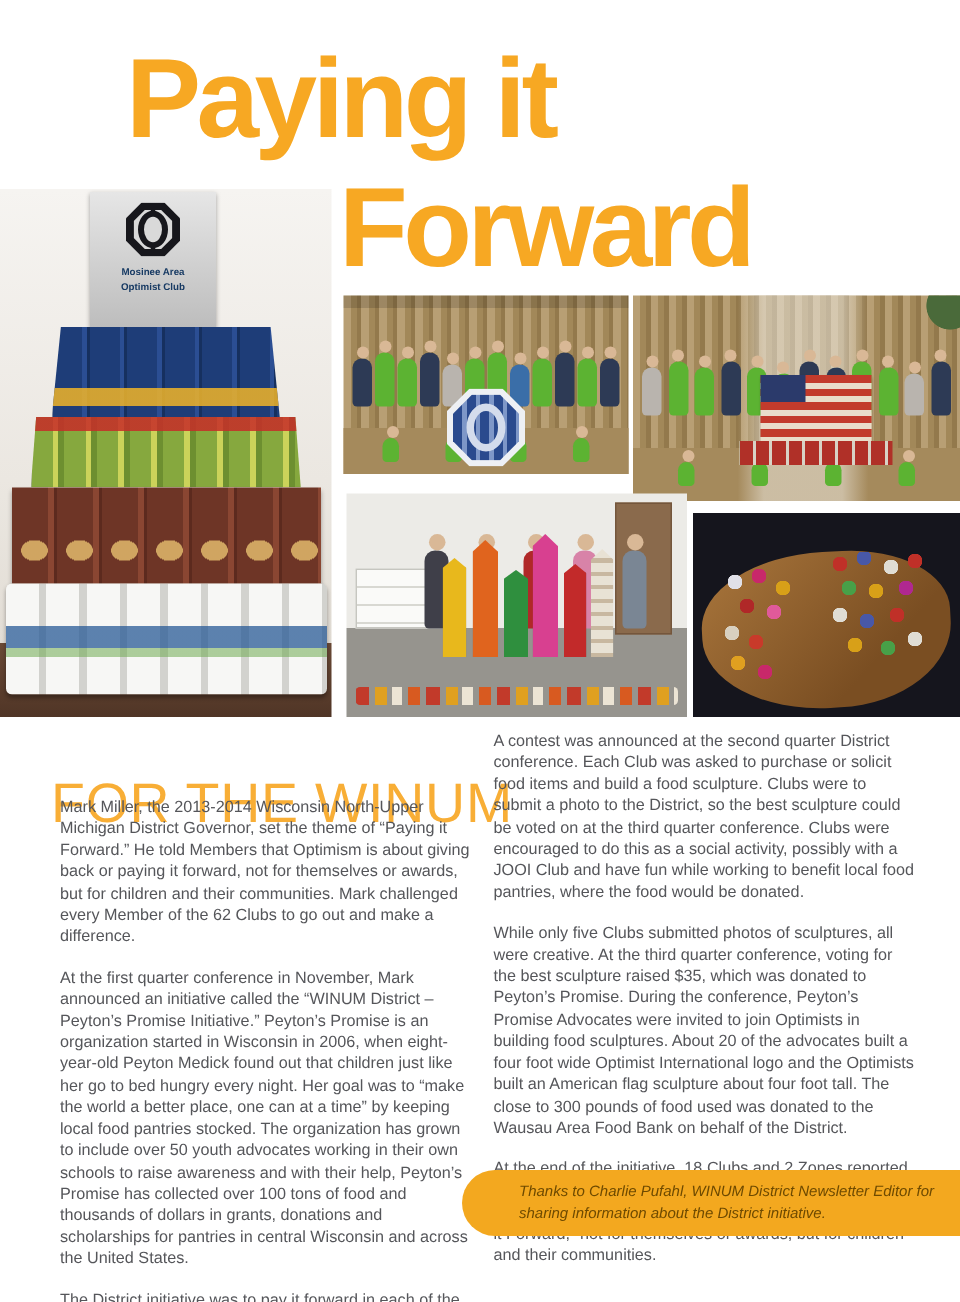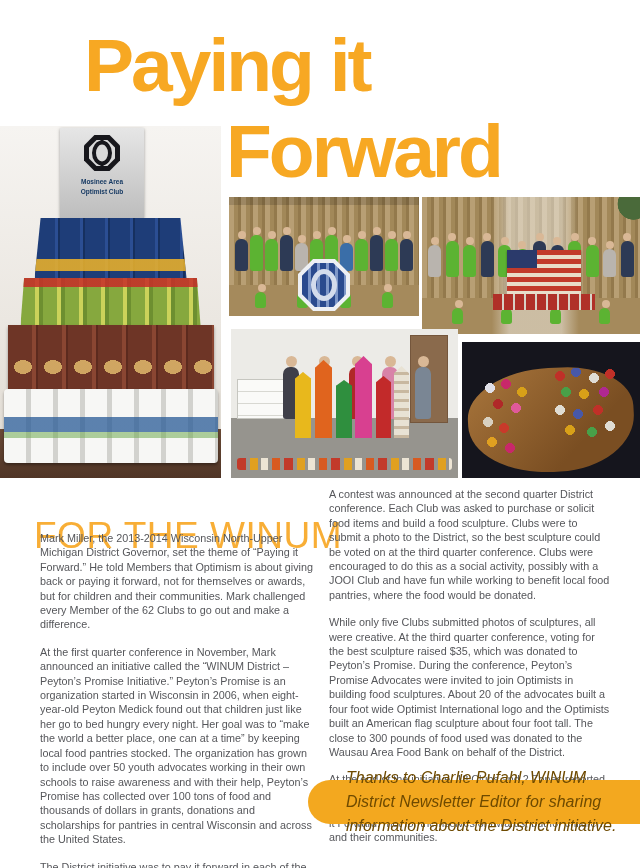"Thanks to Charlie Pufahl, WINUM" .callout p { font-size: 16px -> 10px }
